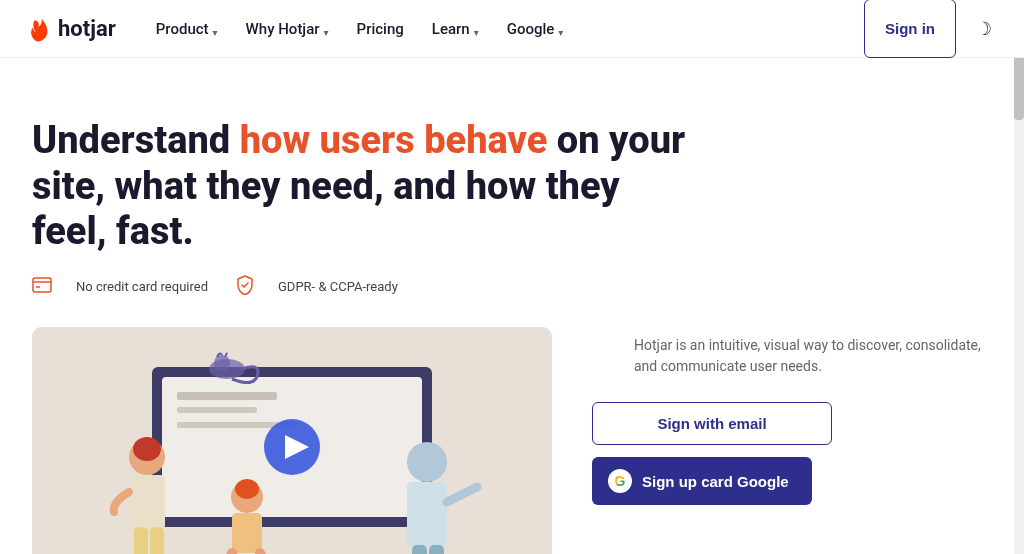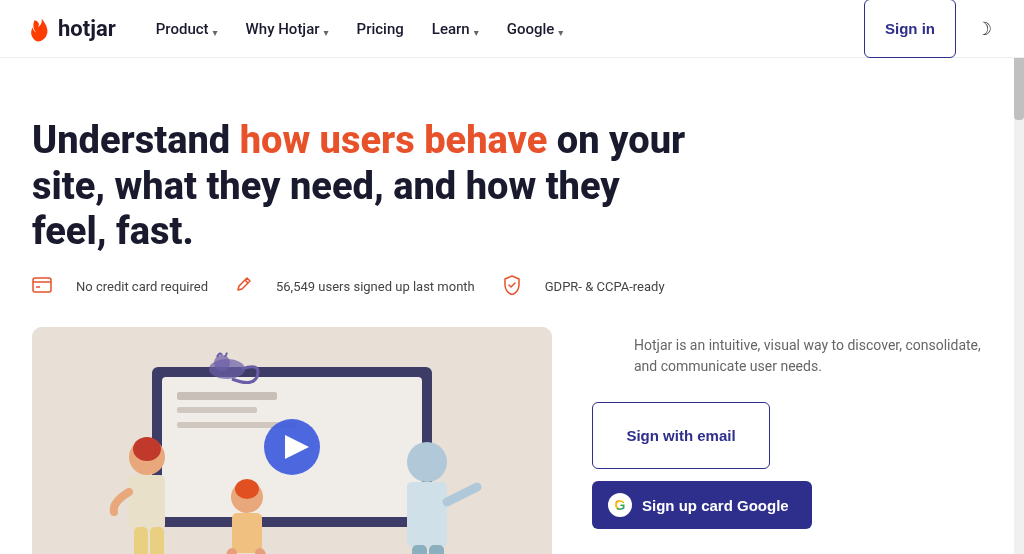"56,549 users signed up last" div.badge { html: <div> <span> <svg> <path></path> <line></line> </svg> </span> <span>56,549 users signed up last month</span> </div> -> none }
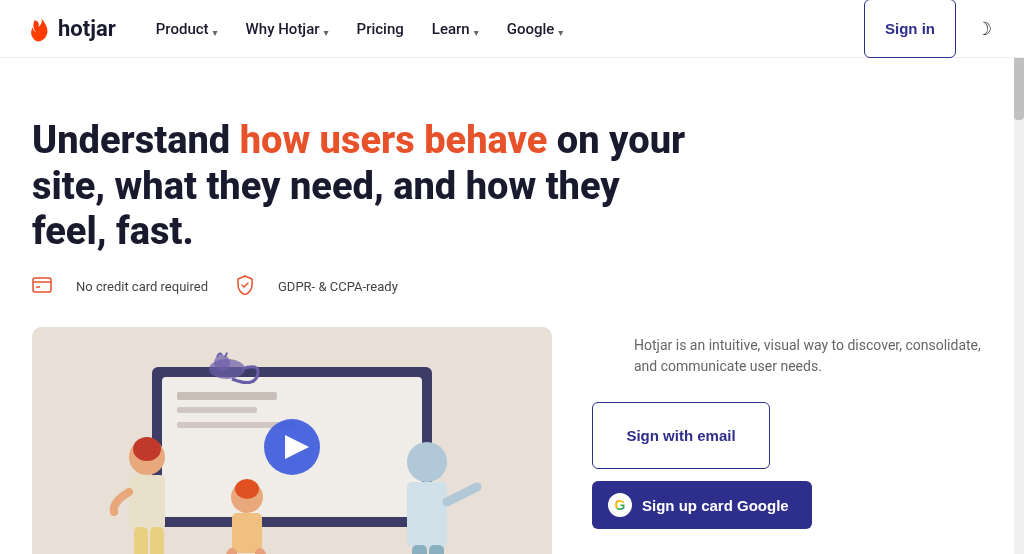"Sign with email" .btn-email { padding: 24px 16px -> 12px 16px; width: 178px -> 240px }
